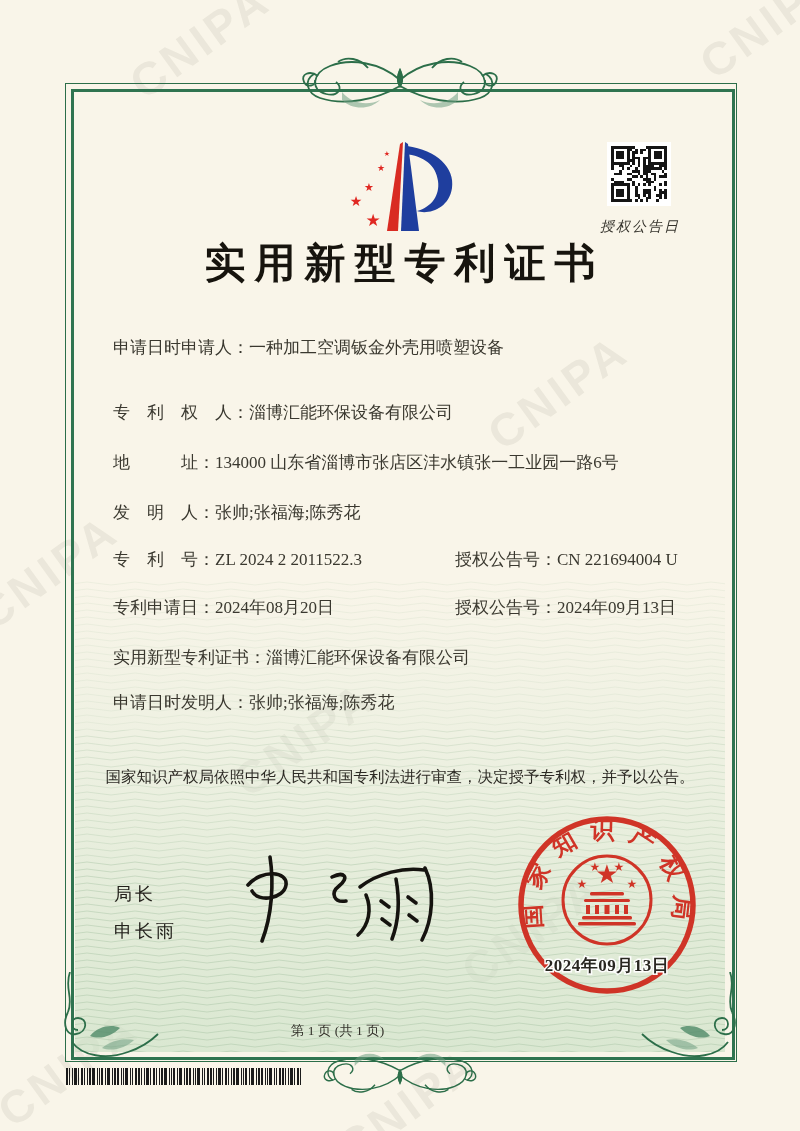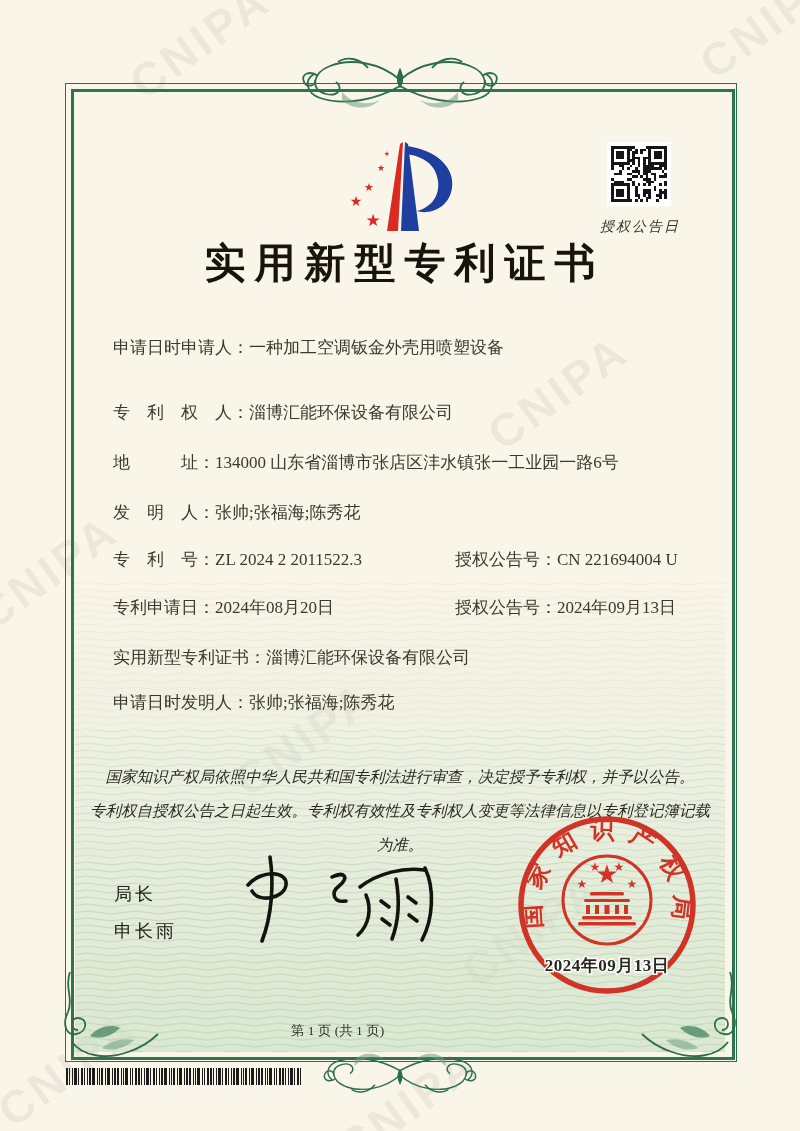"国家知识产权局依照中华人民共和国专利法进行审查，决定授予专利权，并予以公告。" .stmt { font-style: italic -> none }
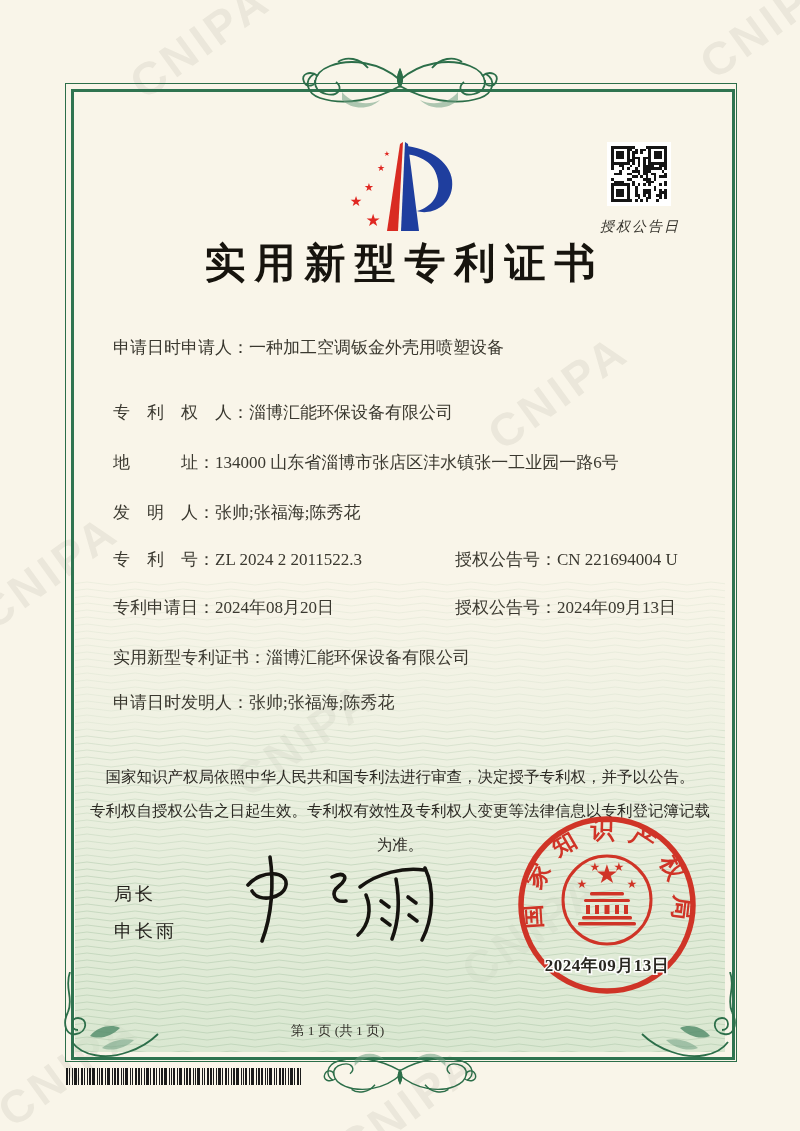"专利权自授权公告之日起生效。专利权有效性及专利权人变更等法律信息以专利登记簿记载" div { html: <div>专利权自授权公告之日起生效。专利权有效性及专利权人变更等法律信息以专利登记簿记载为准。</div> -> none }
